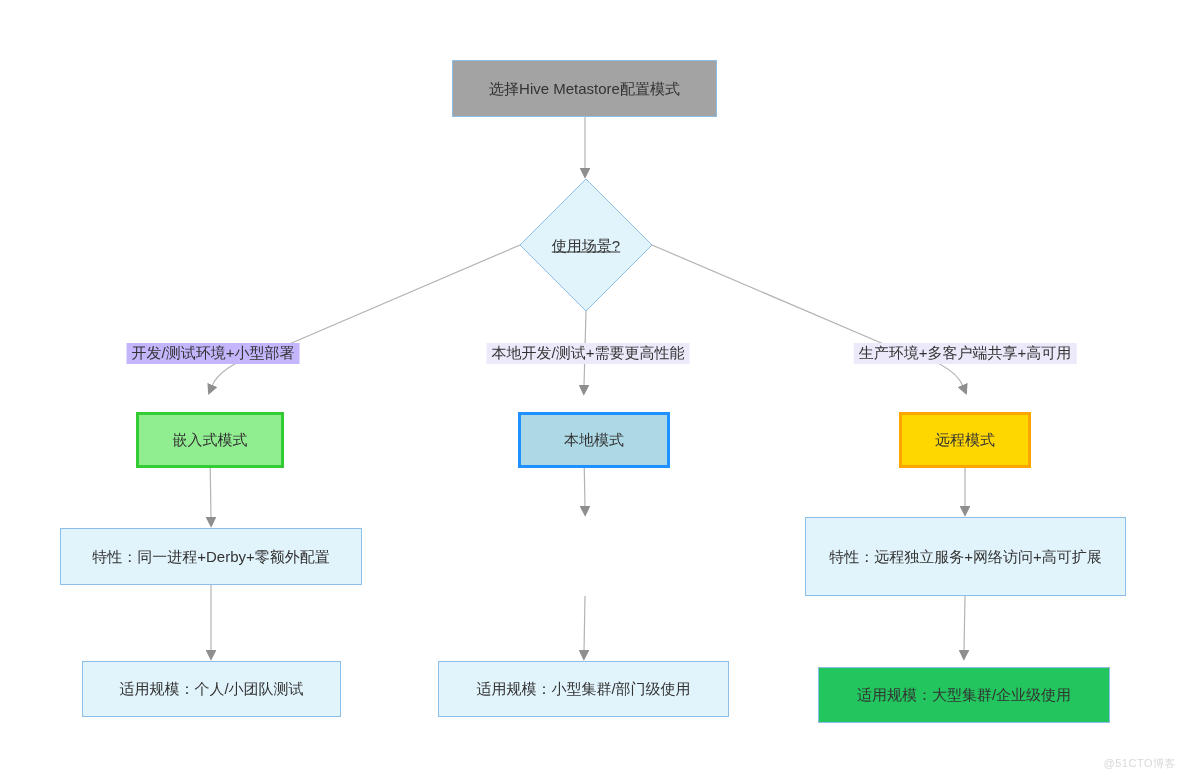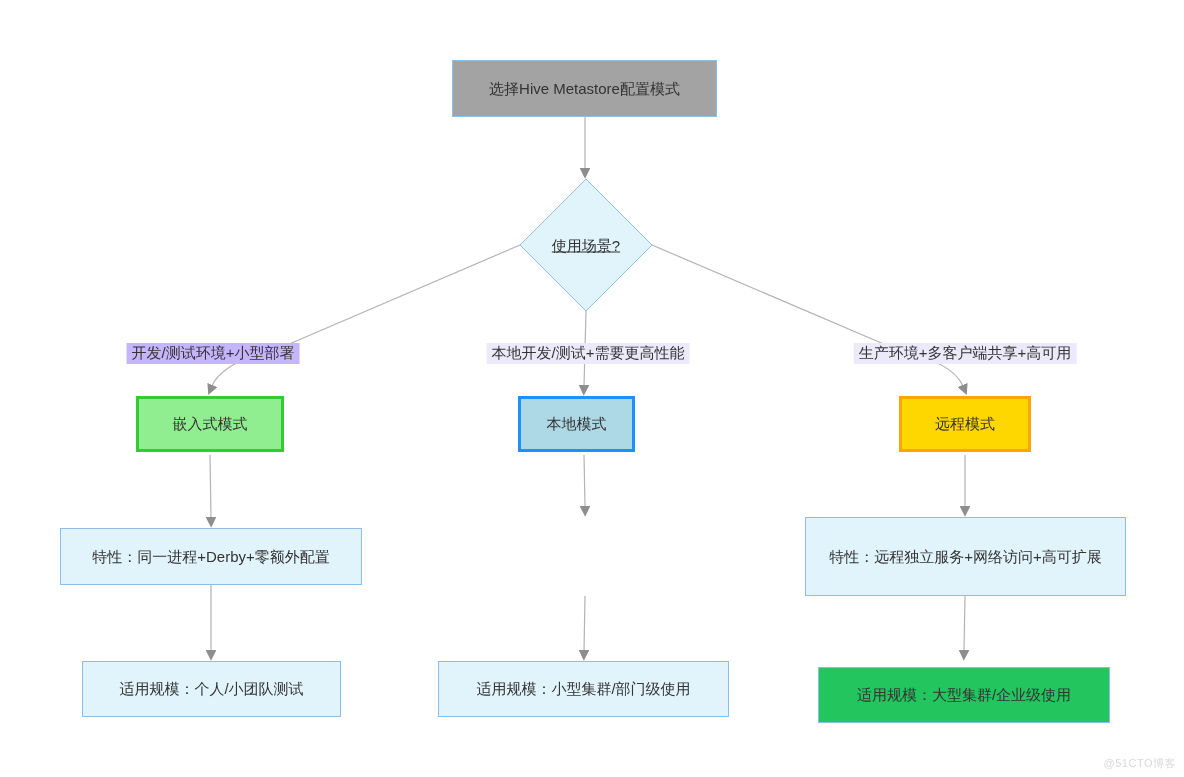"嵌入式模式" .mode { margin-top: none -> 16px }
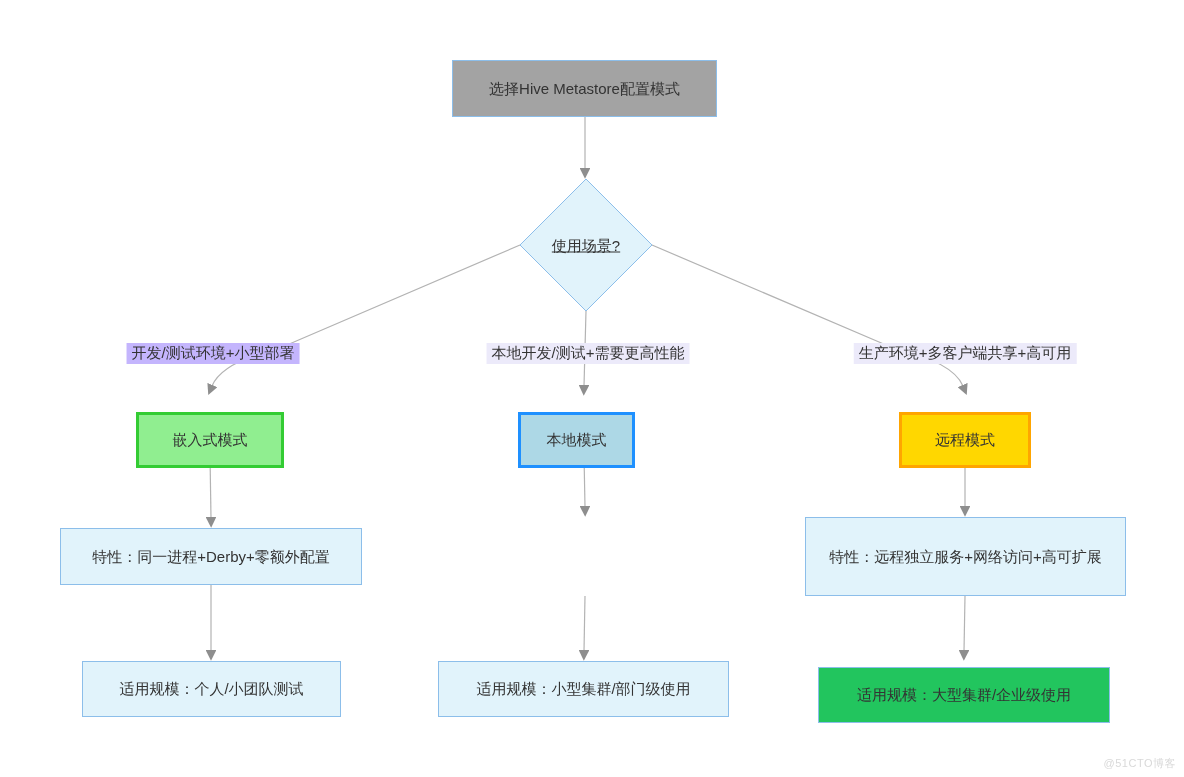"本地模式" div.node { width: 117px -> 152px }
